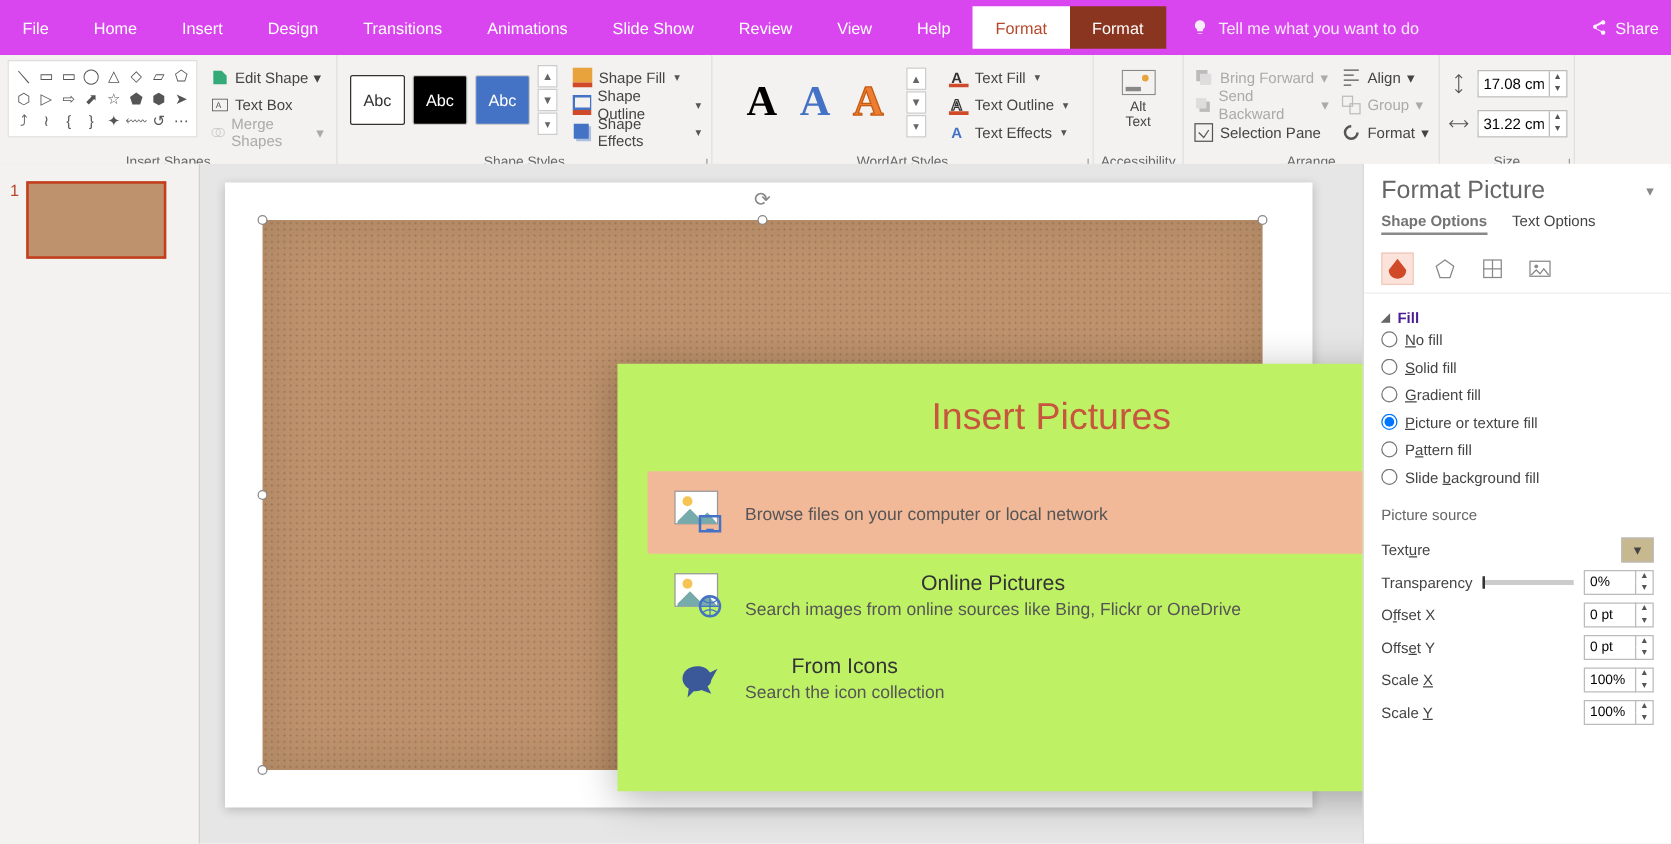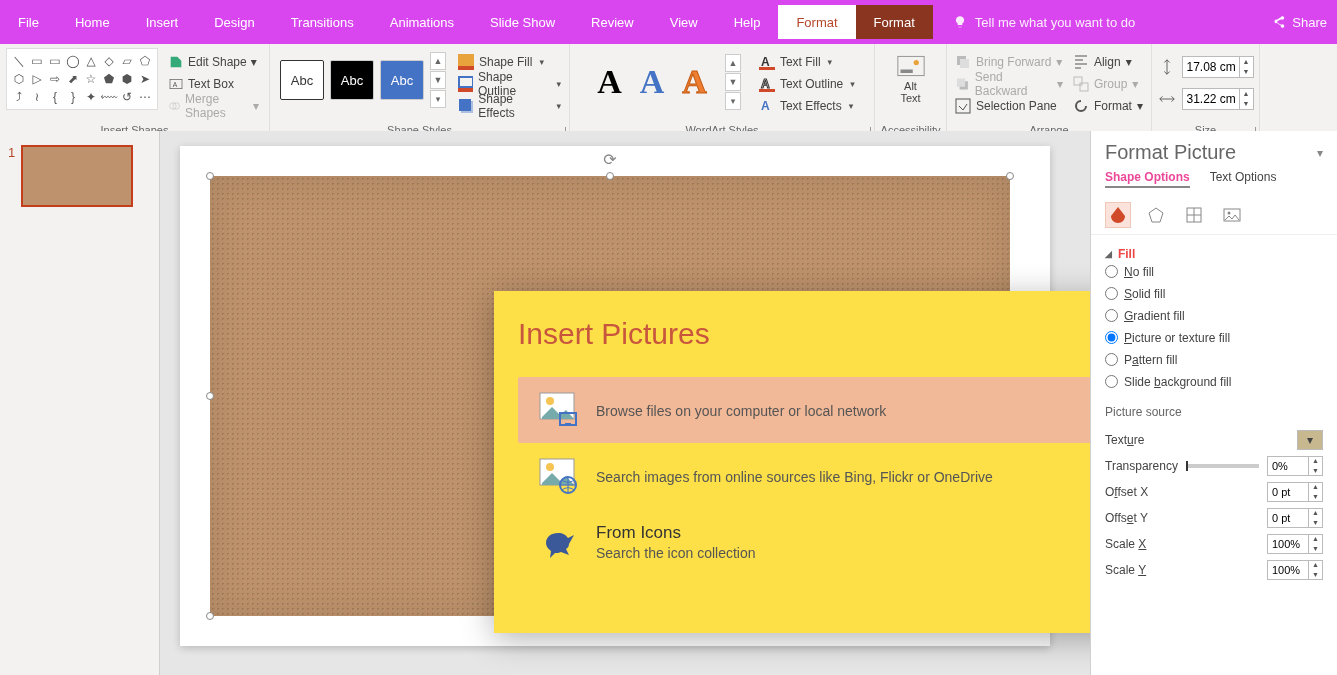"Shape Options" .pane-tabs .on { color: #ec4899 -> #737373 }
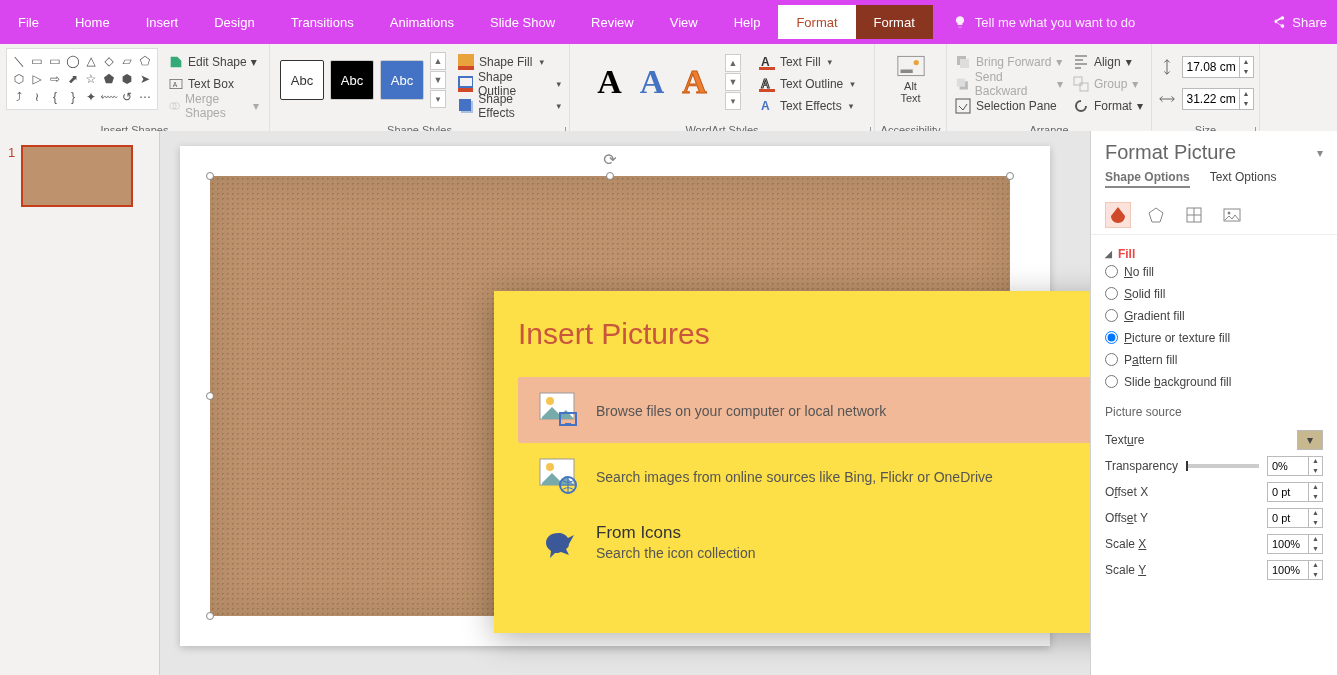"Fill" .sec-head { color: #ef4444 -> #4c1d95 }
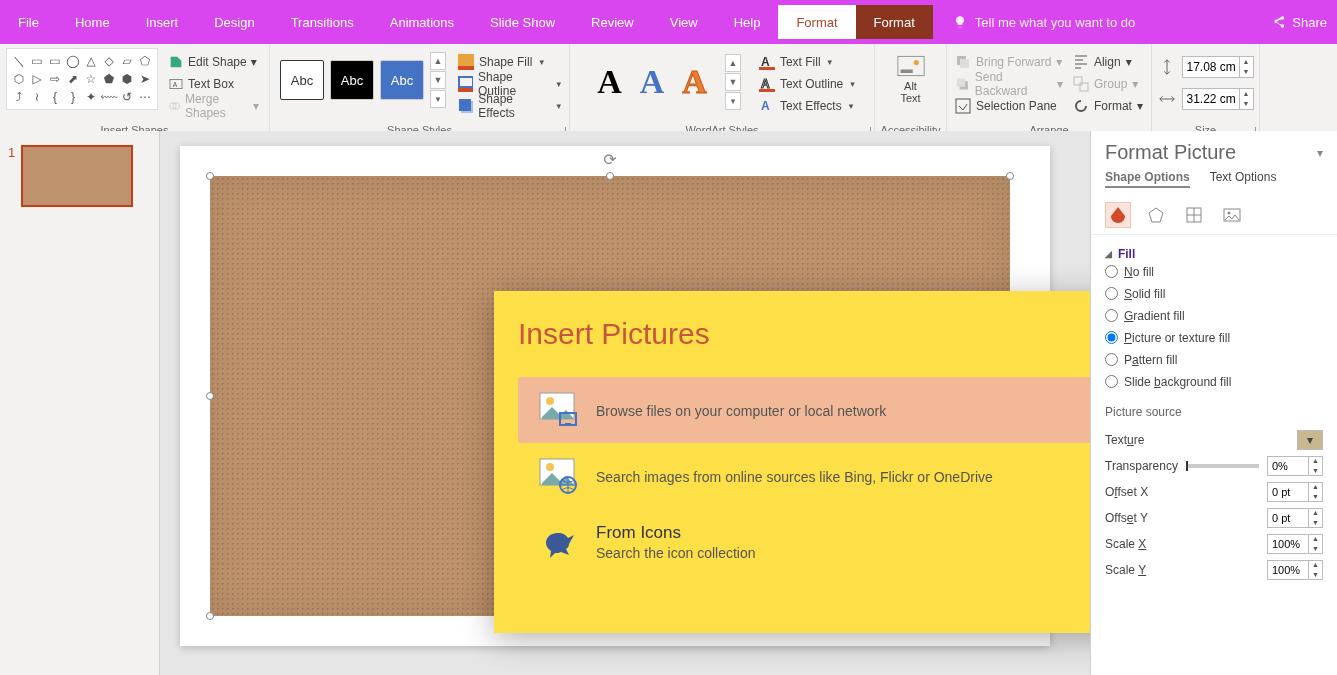"Insert Pictures" .modal { background: #fde047 -> #bef264; text-align: none -> center }
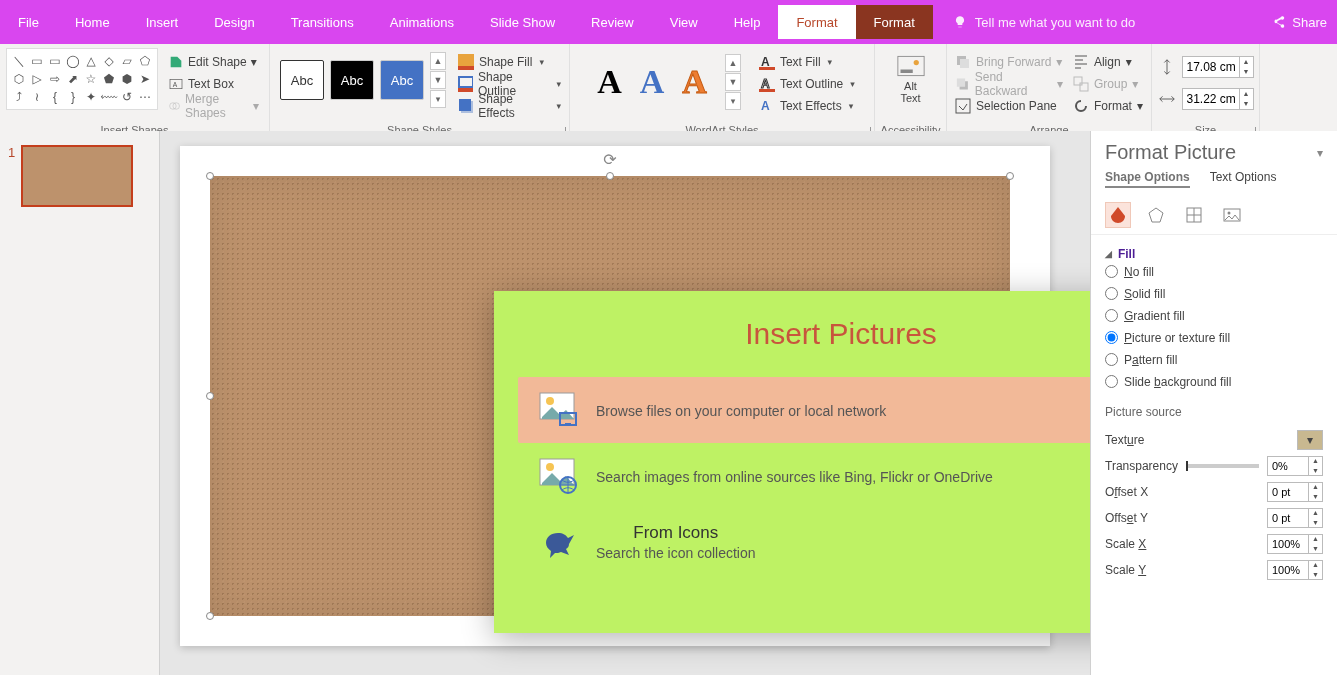"Online Pictures" div.t1 { html: none -> <div>Online Pictures</div> }
